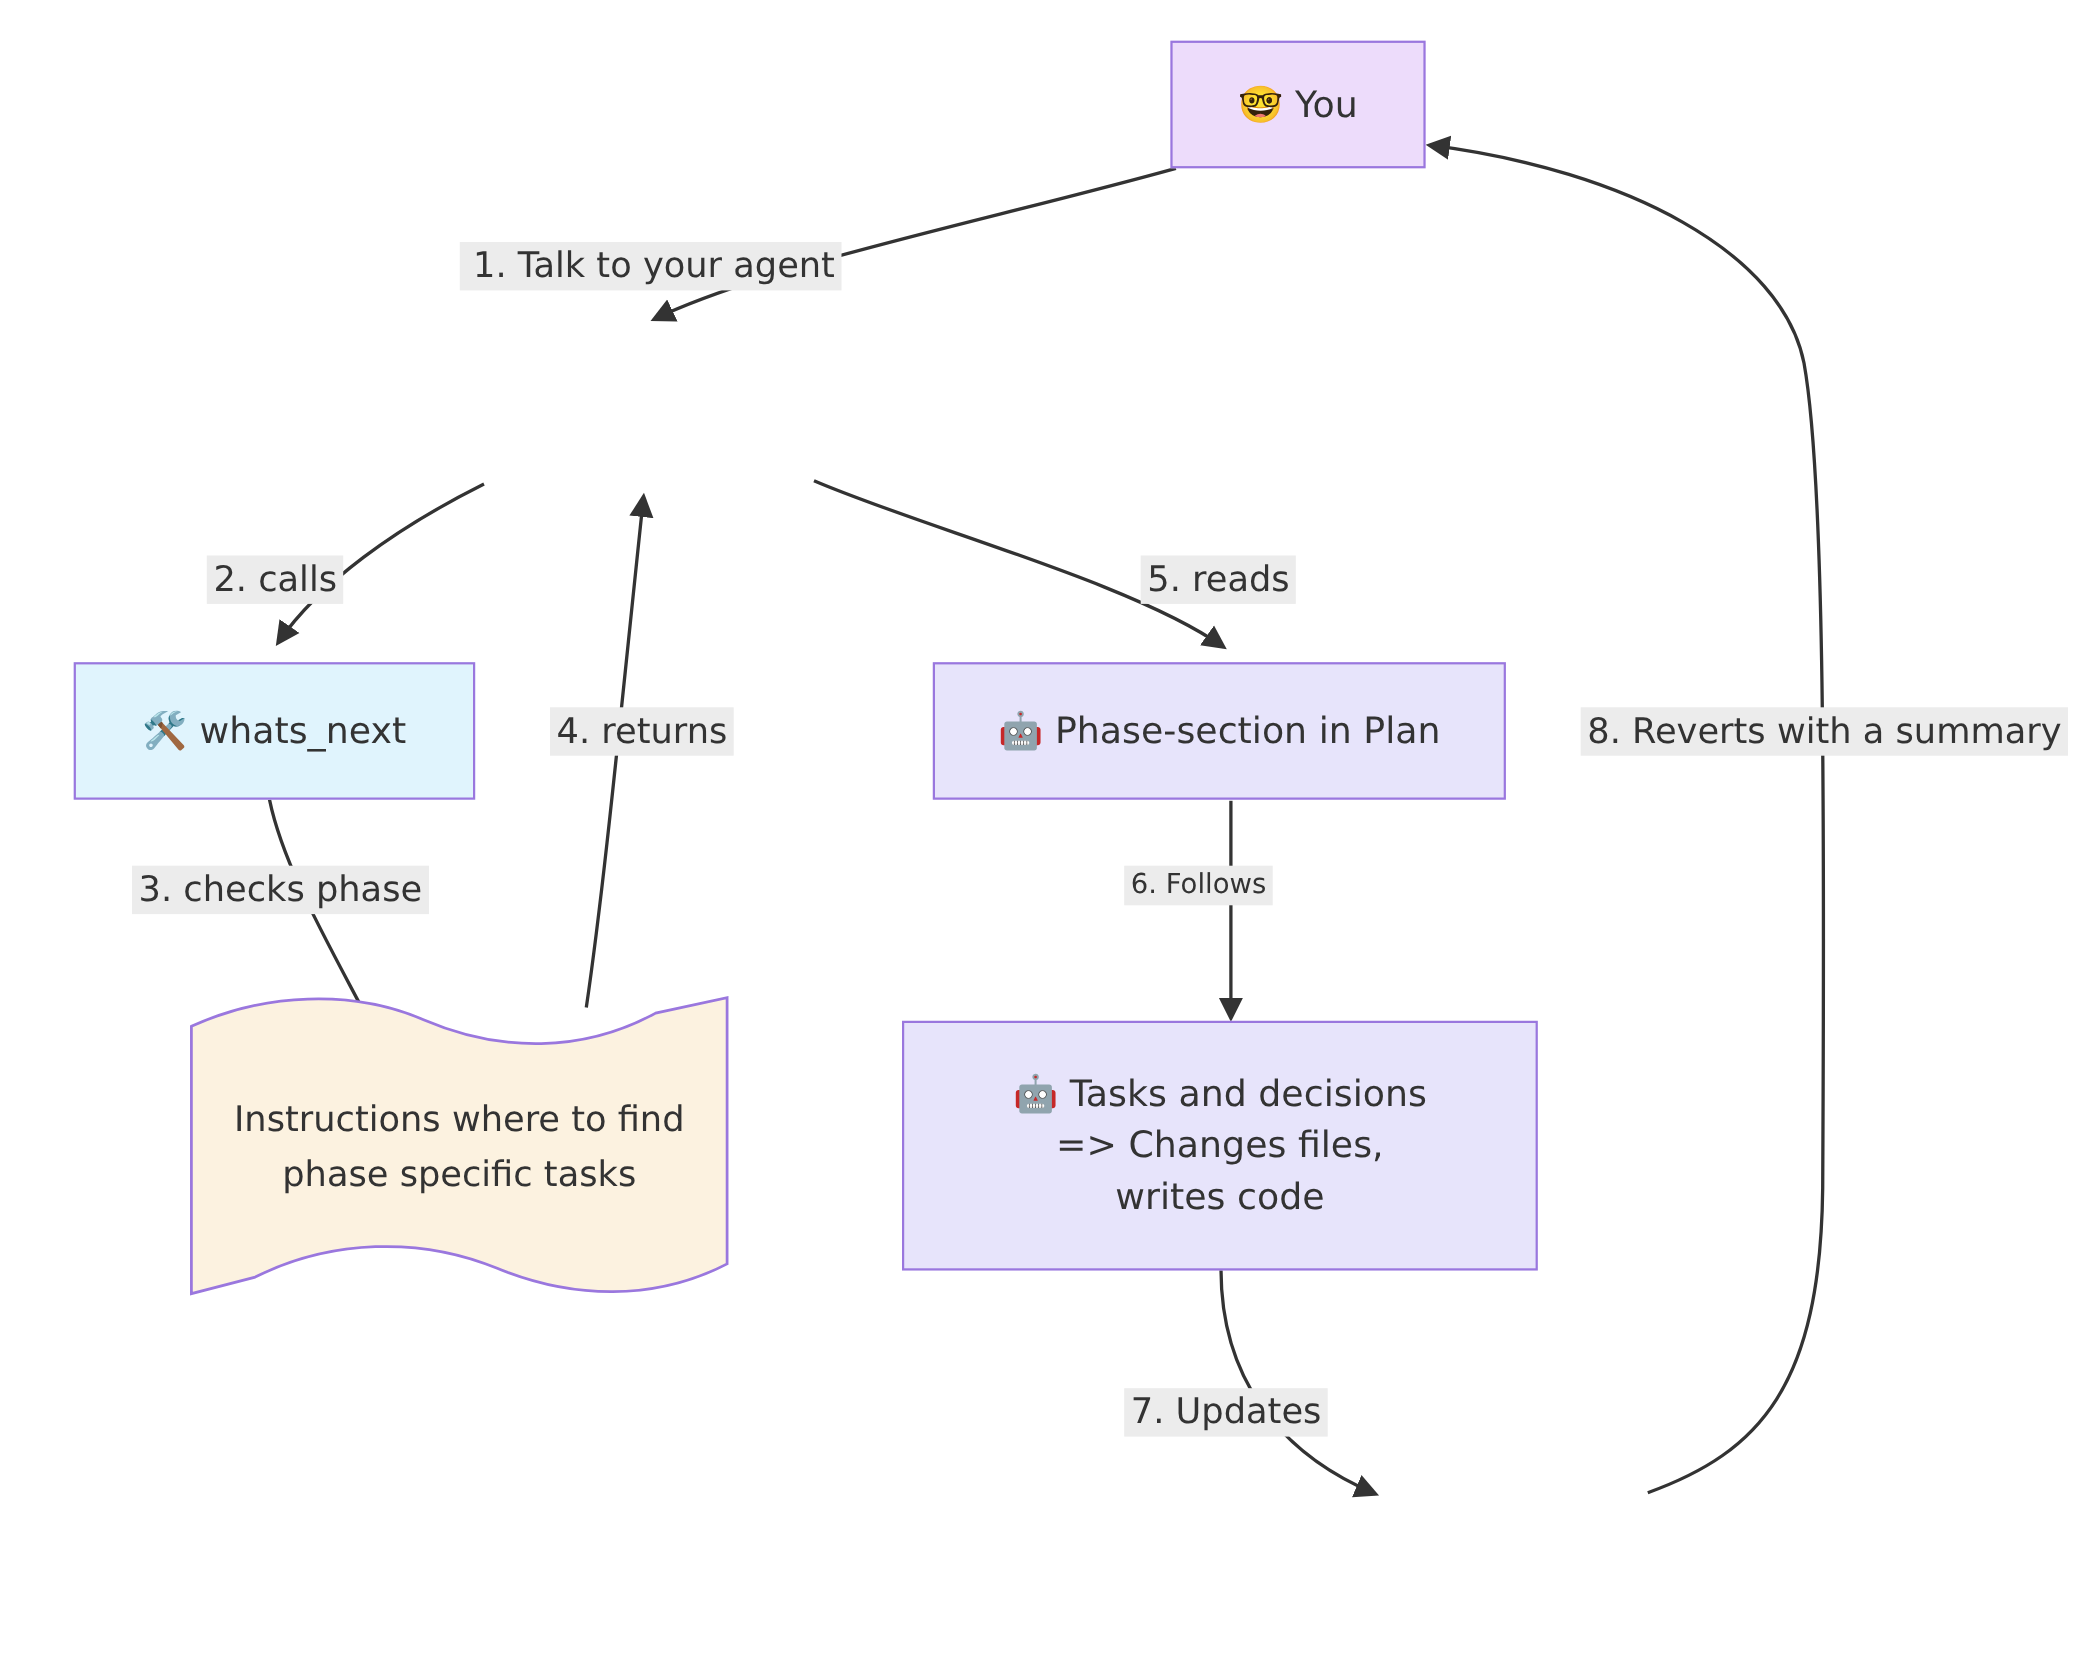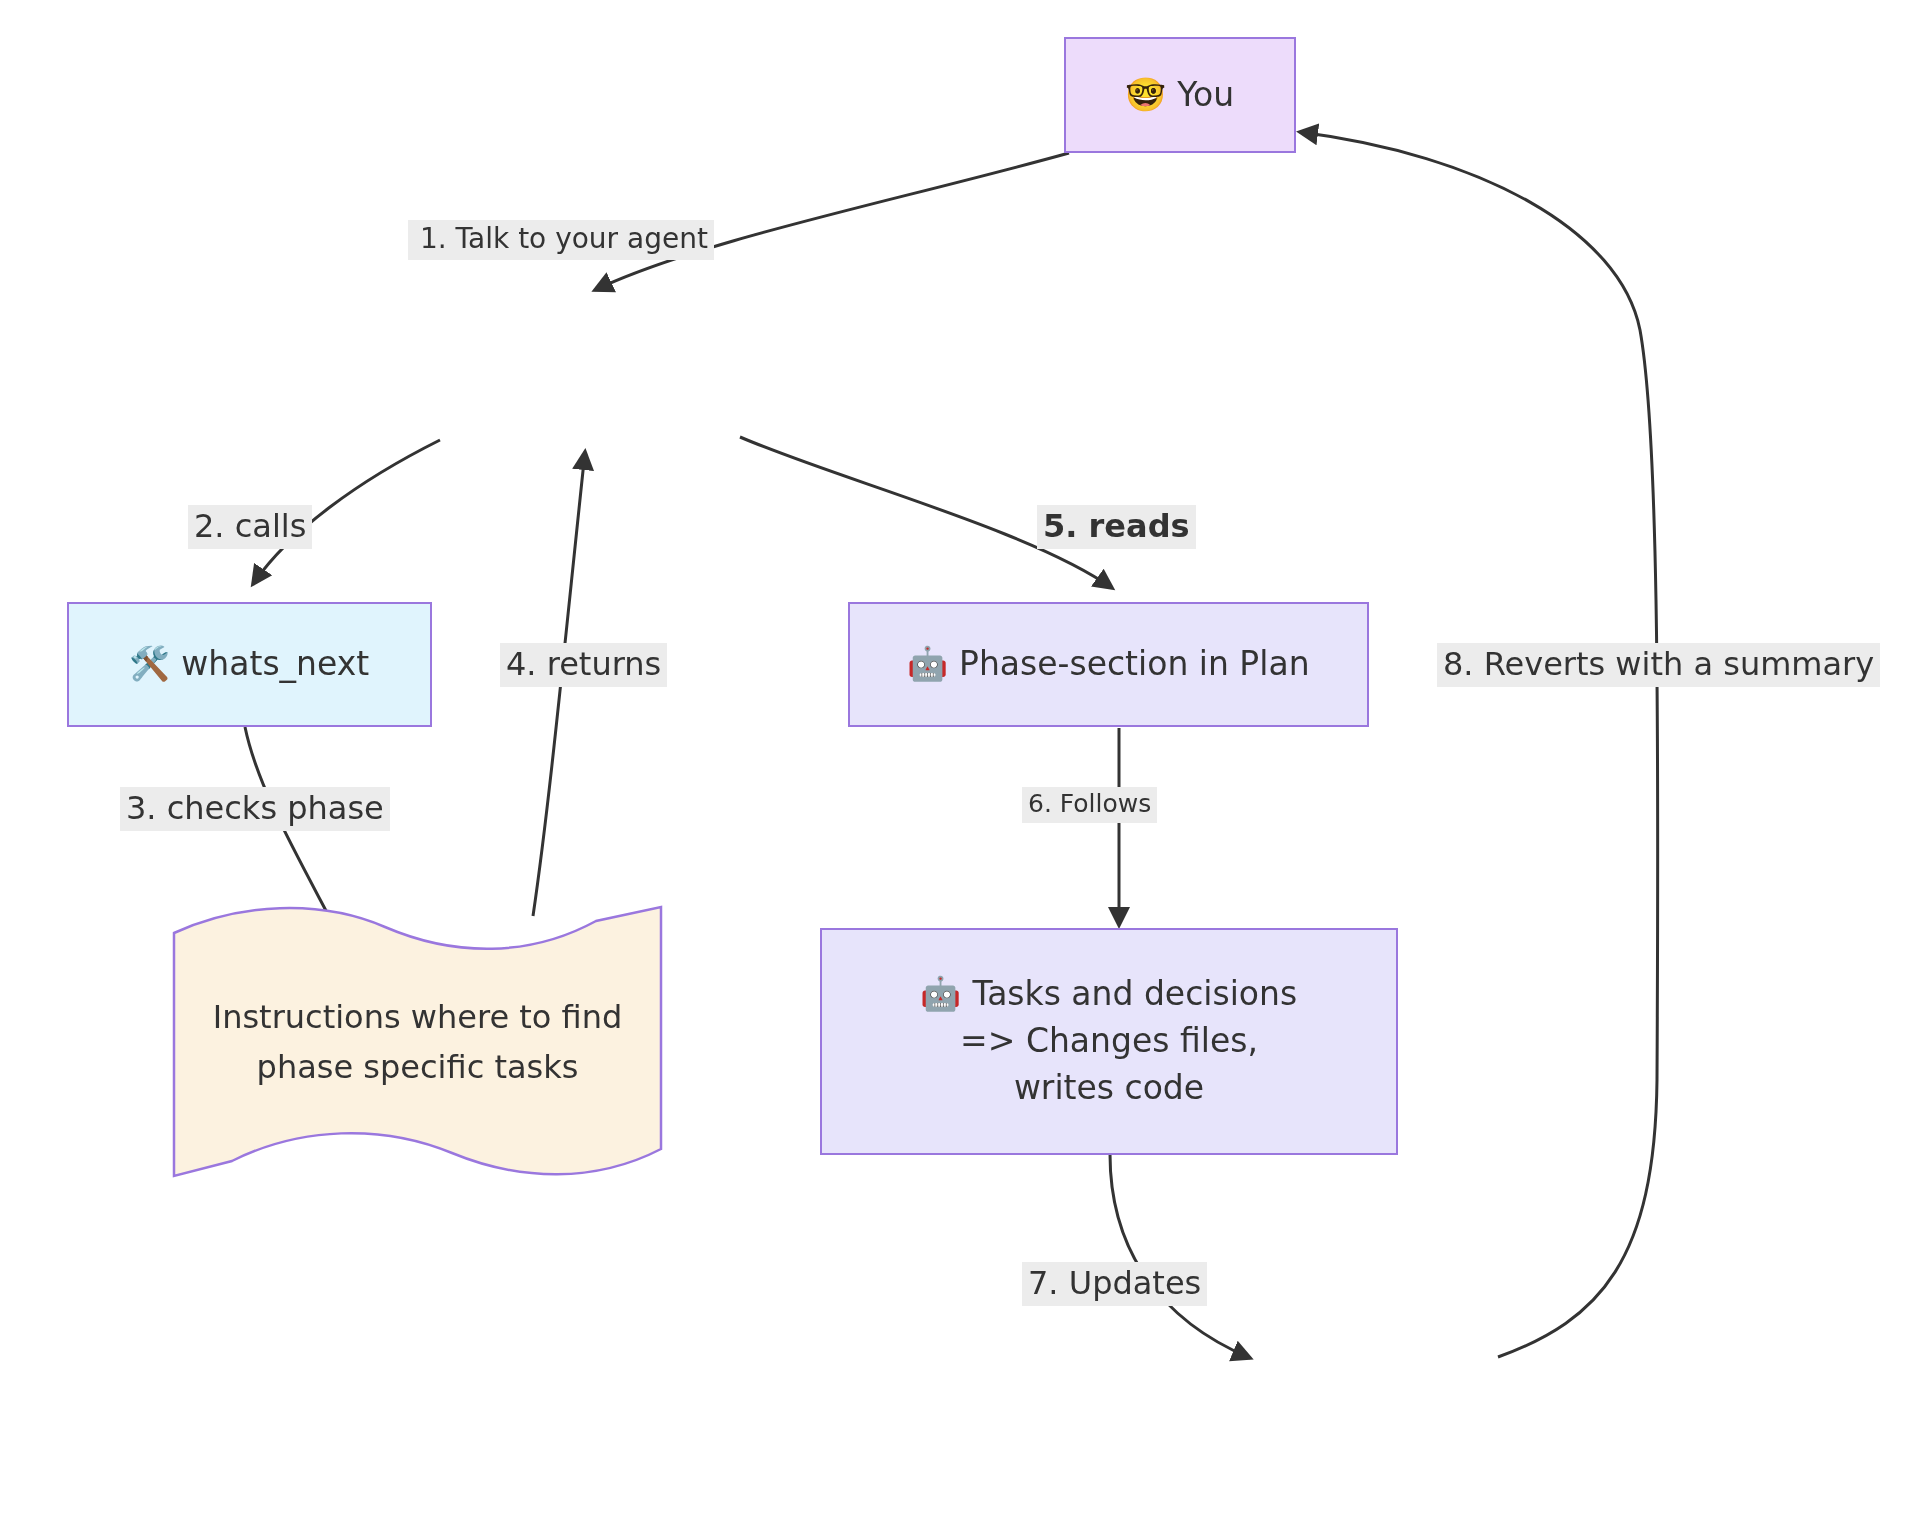"1. Talk to your agent" div.edge-label { font-size: 28px -> 32px; left: 408px -> 418px }
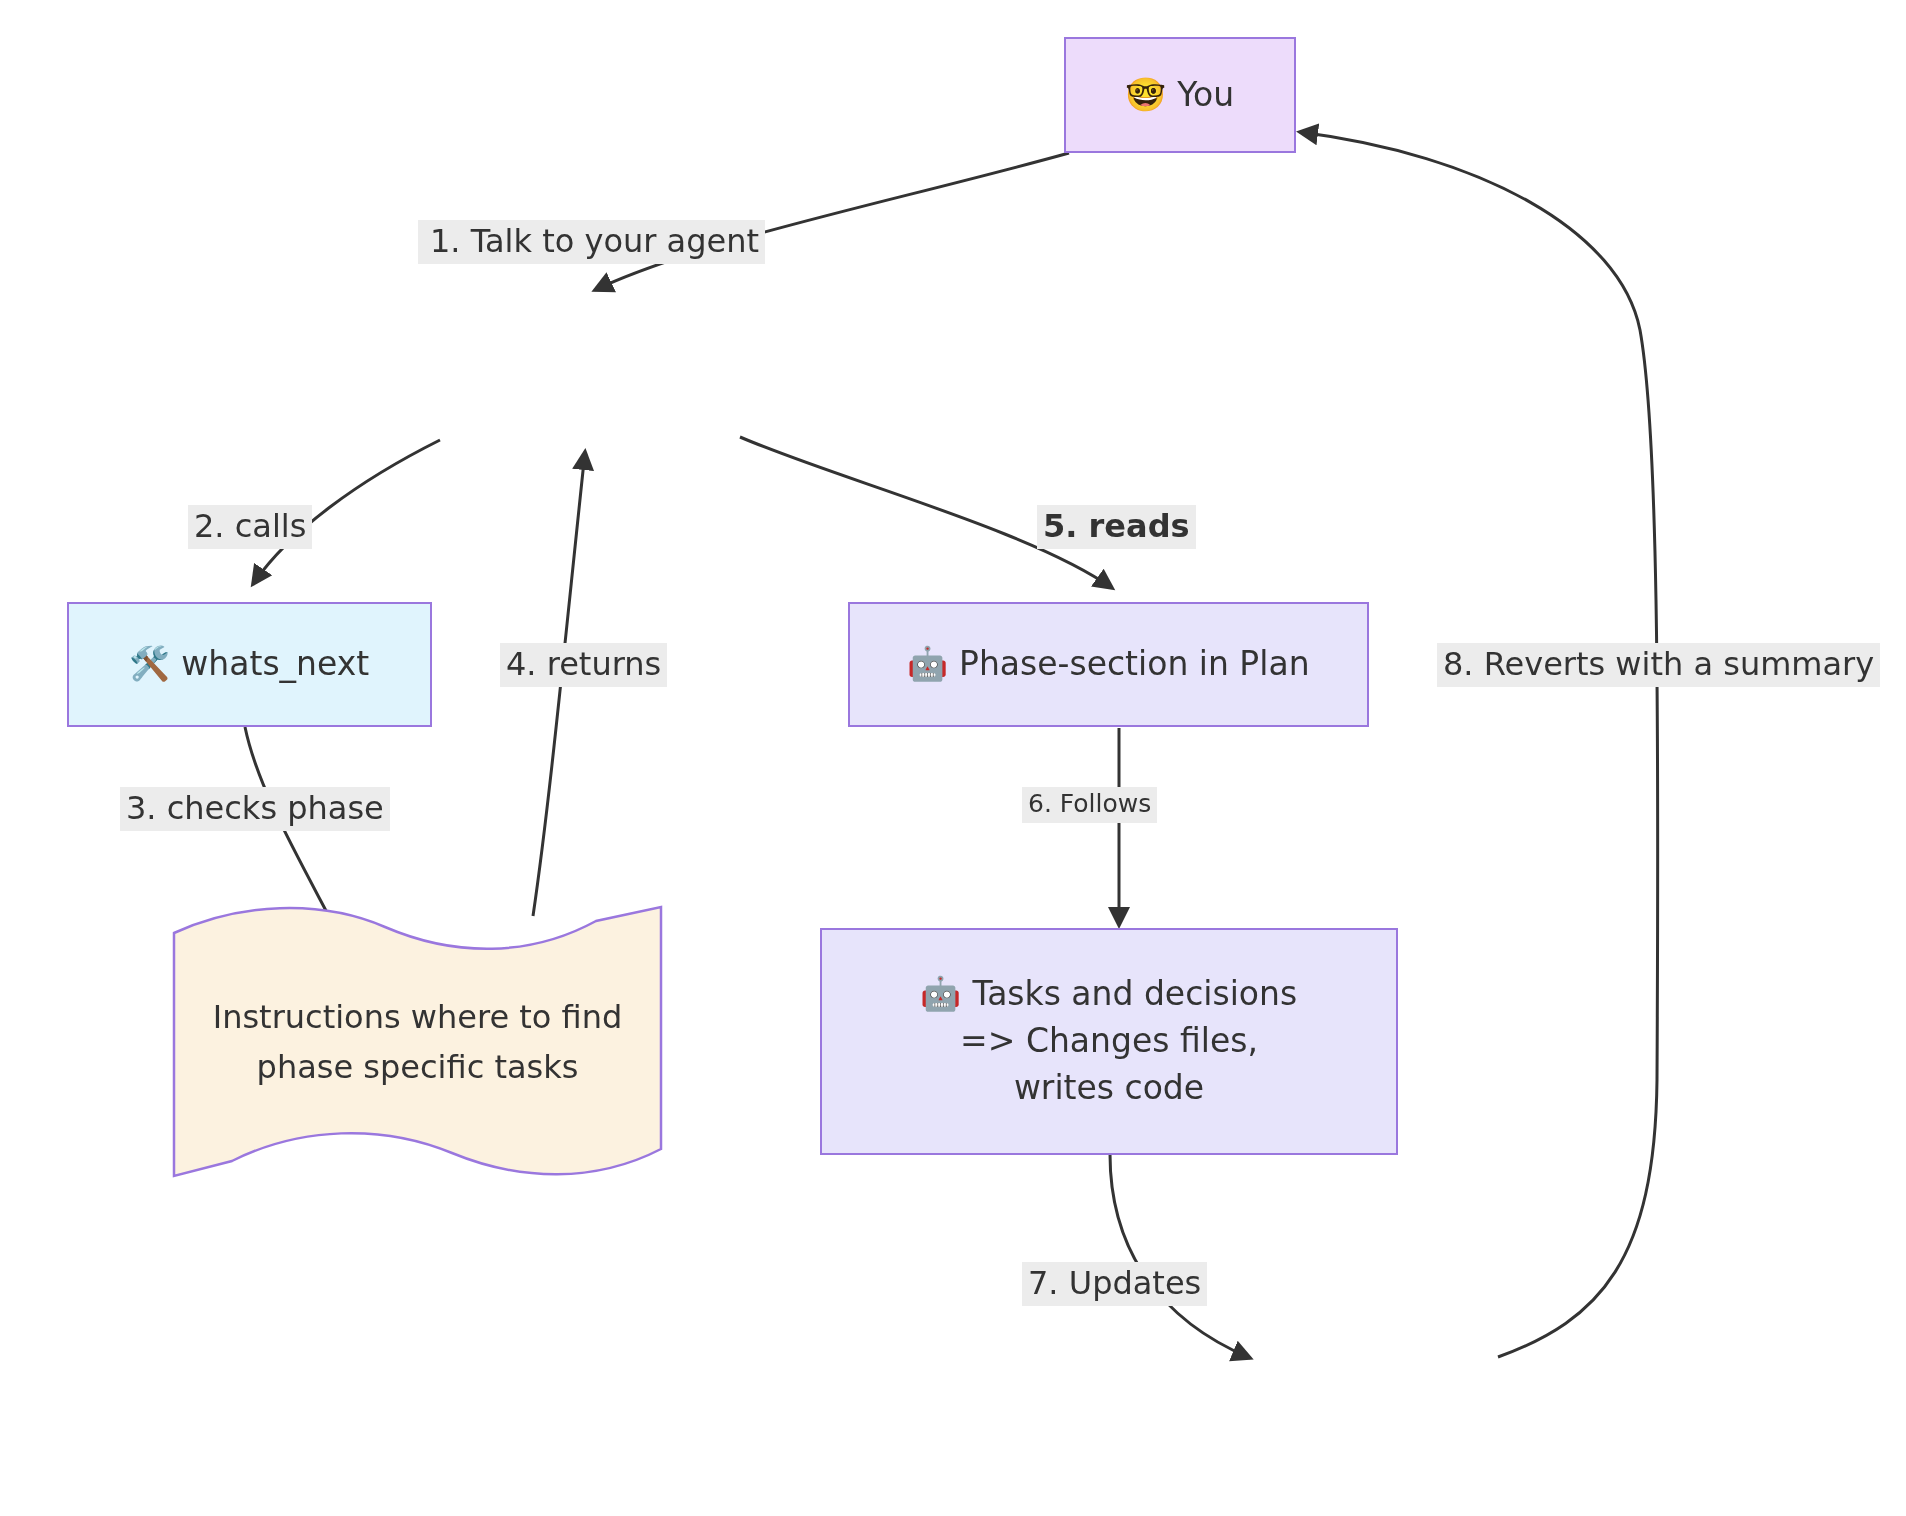"5. reads" div.edge-label { font-weight: bold -> none }
